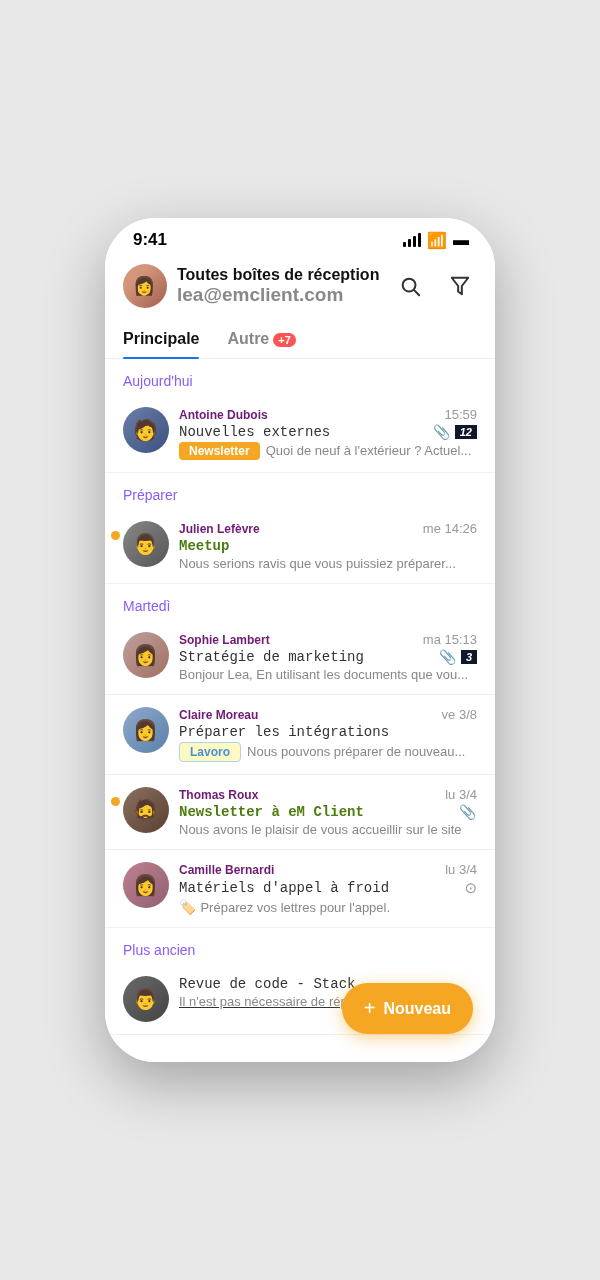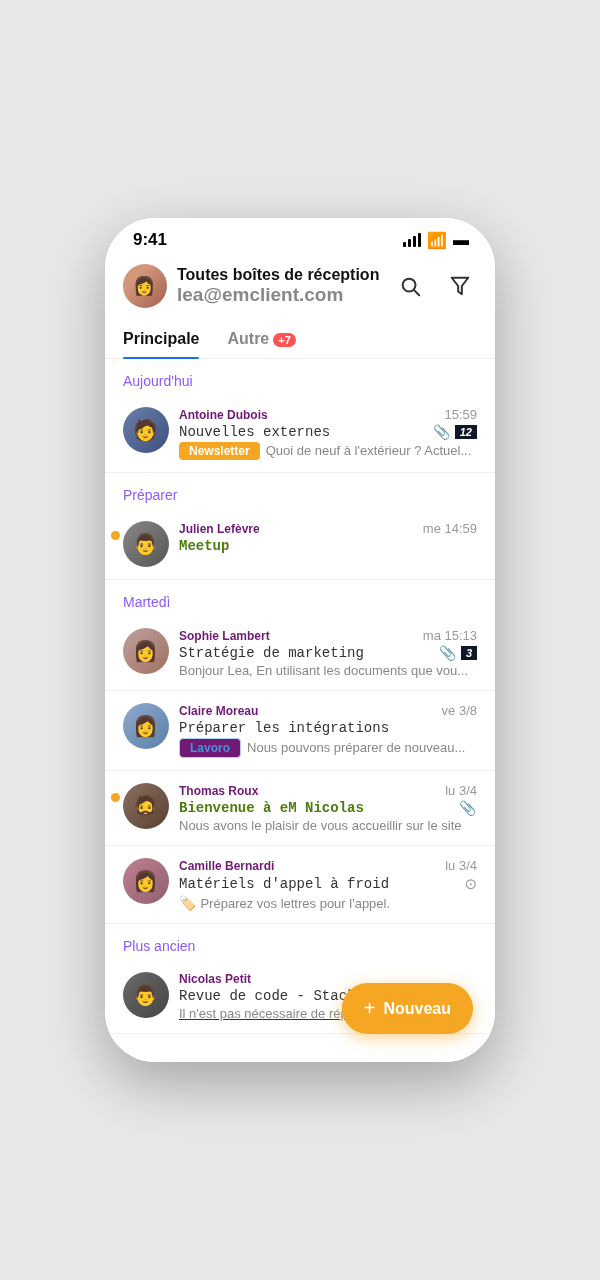"me 14:59" span.email-time { text: 14:59 -> 14:26 }
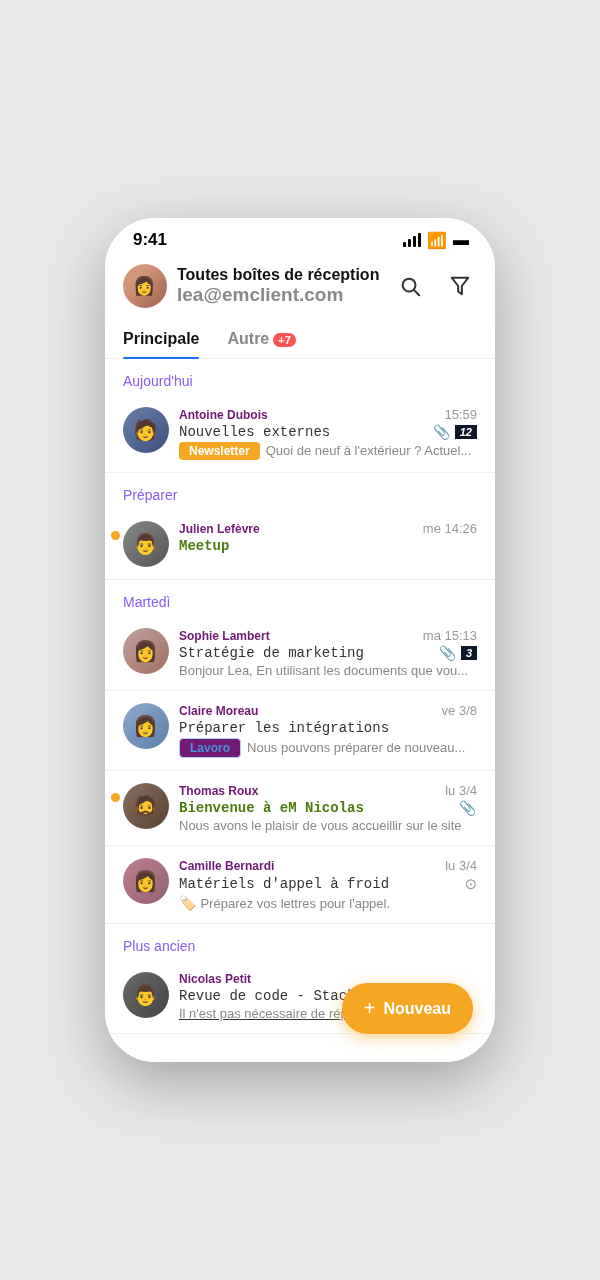"Nous serions ravis que vous" div.email-preview { html: none -> <div>Nous serions ravis que vous puissiez préparer...</div> }
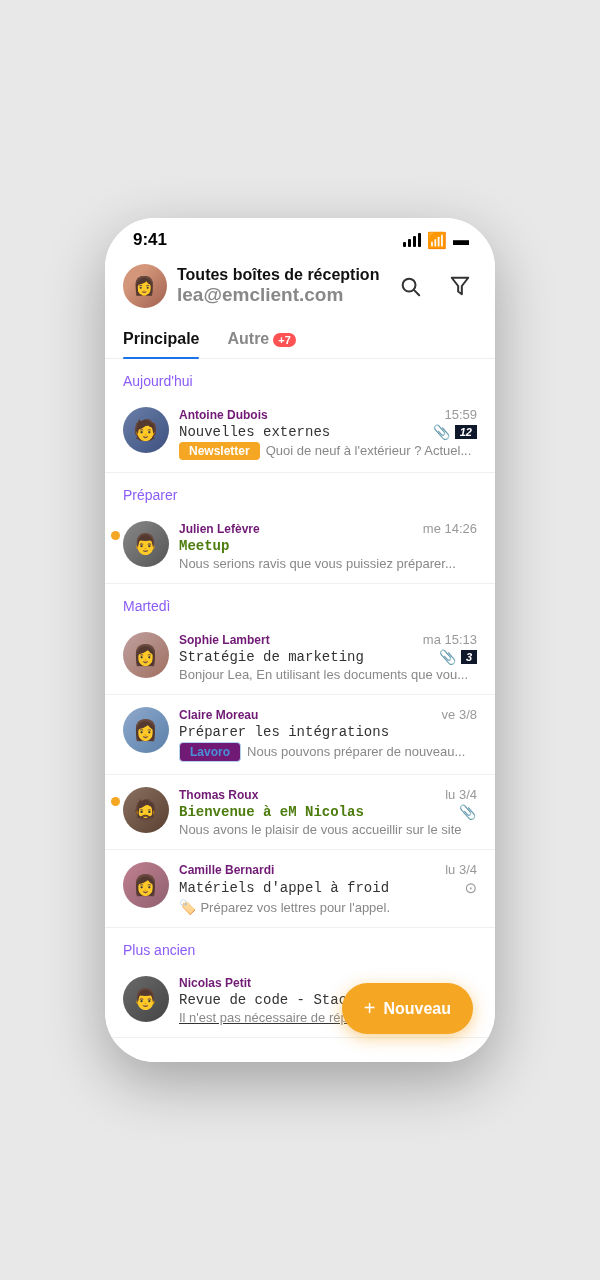"Lavoro" .tag-lavoro { background: #701a75 -> #fef9c3 }
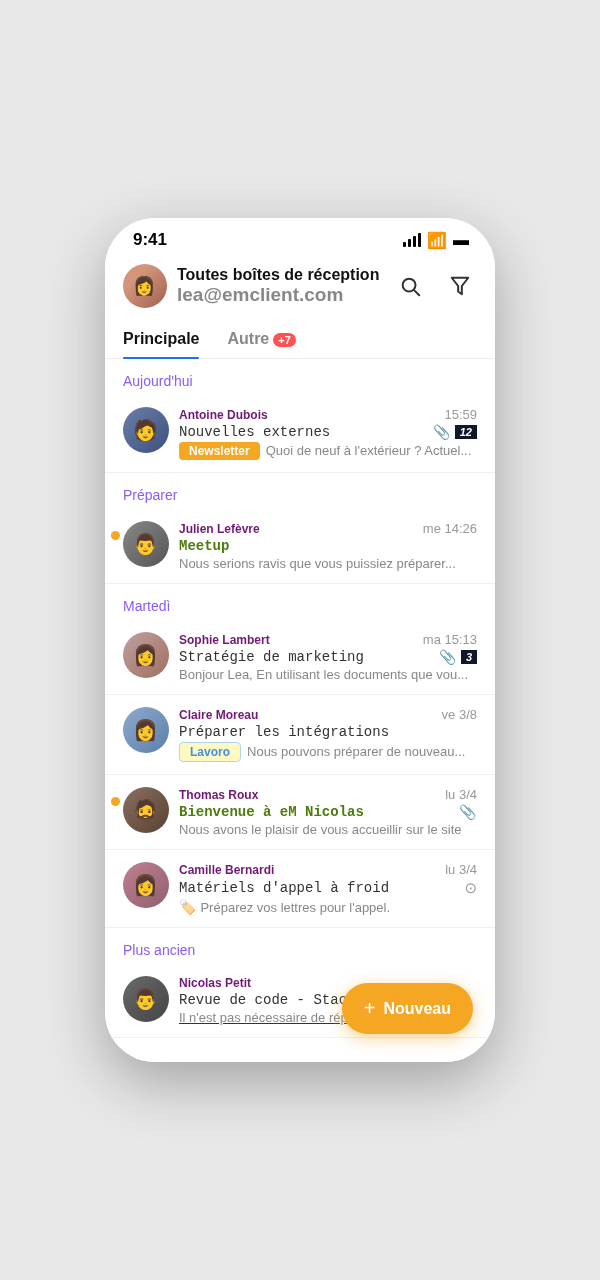"Bienvenue à eM Nicolas" span.email-subject { text: Bienvenue à eM Nicolas -> Newsletter à eM Client }
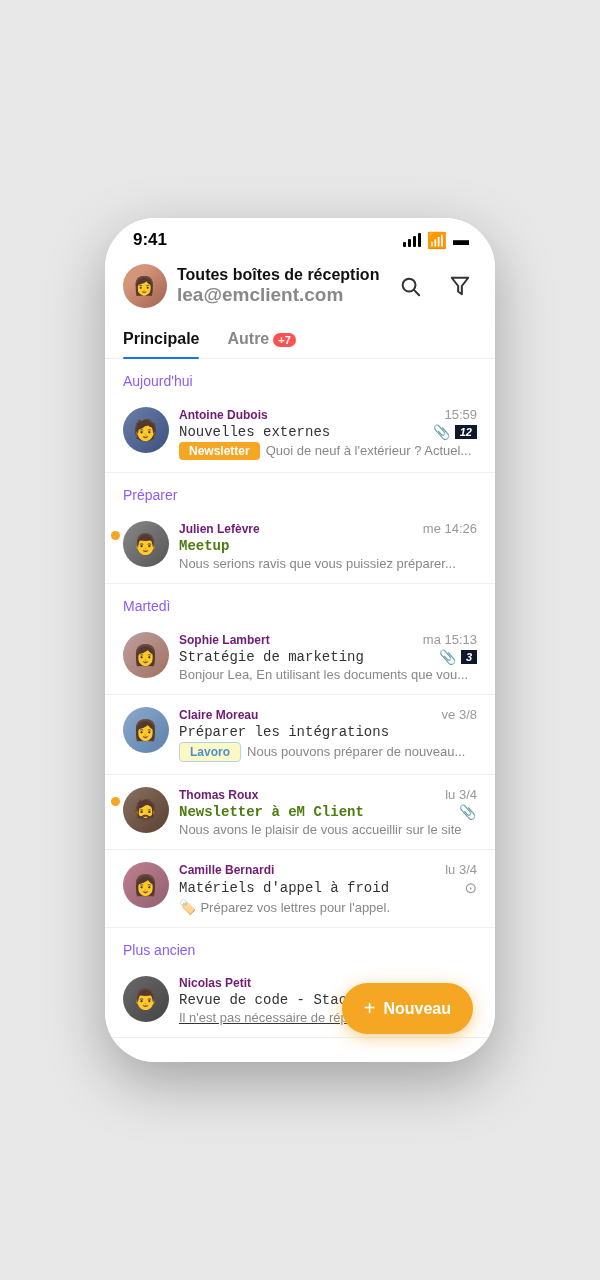"Nicolas Petit" div.email-top { html: <div> <span>Nicolas Petit</span> <span></span> </div> -> none }
